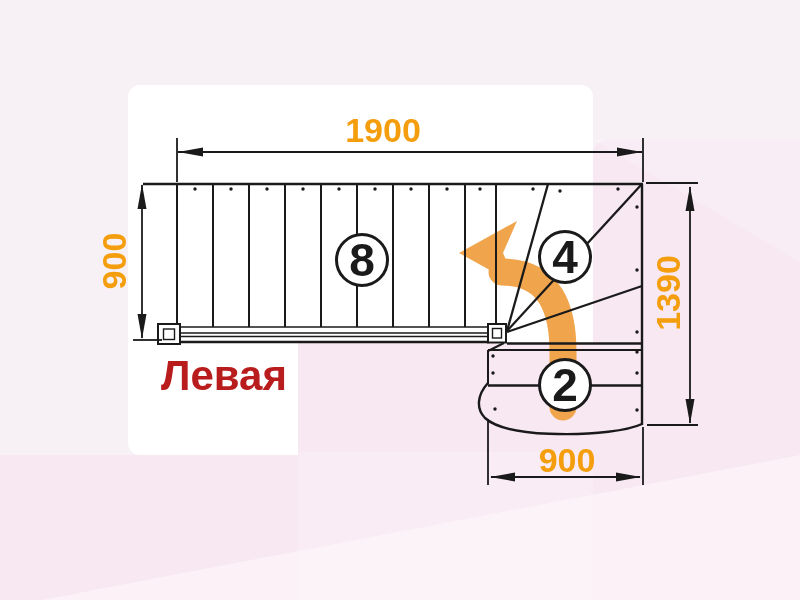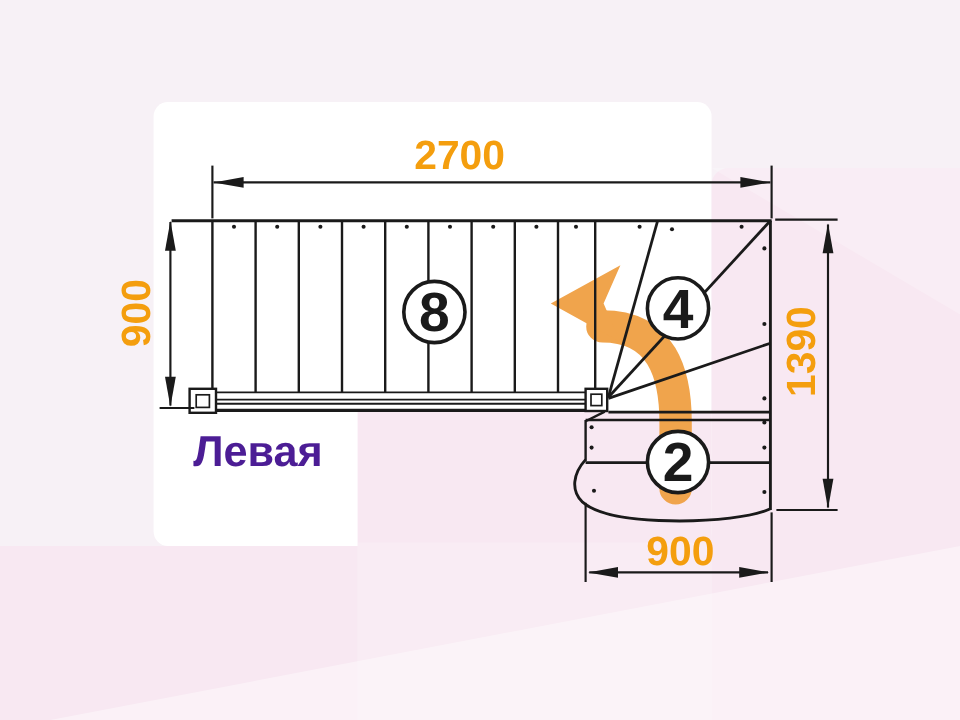"2700" div.dim-label { text: 2700 -> 1900 }
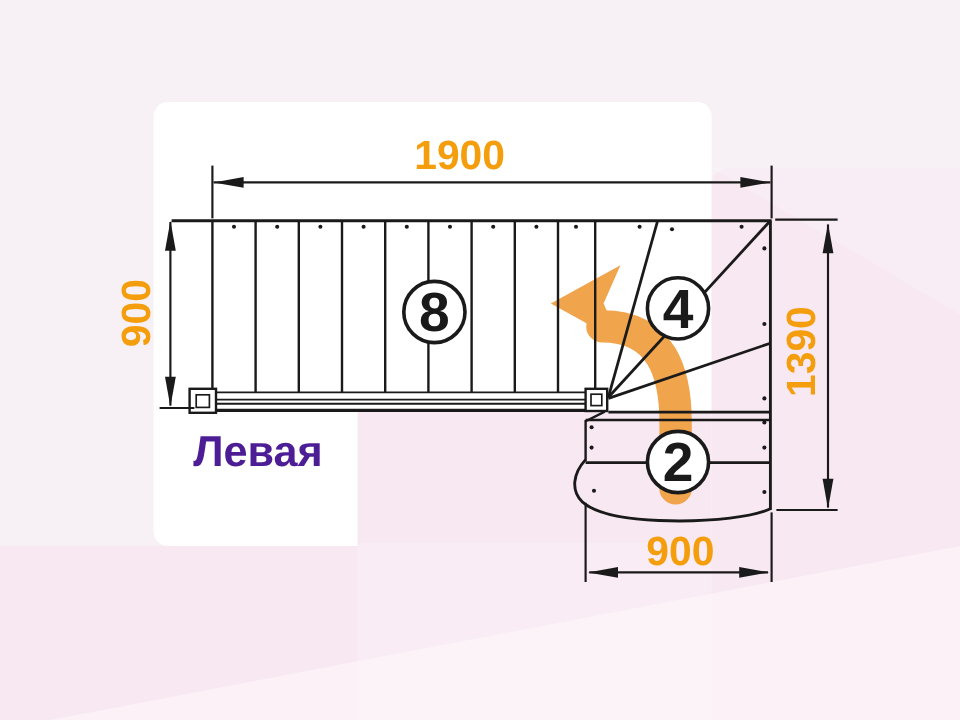"Левая" #plan-title { color: #4c1d95 -> #b91c1c; font-size: 36px -> 42px }
